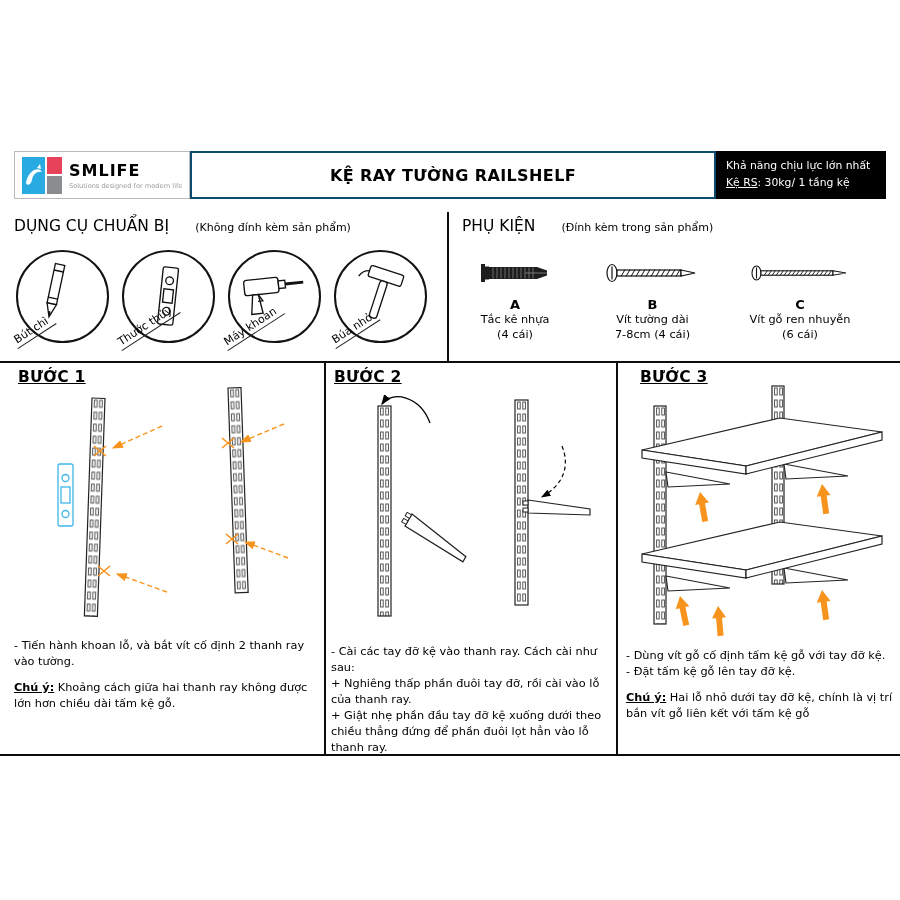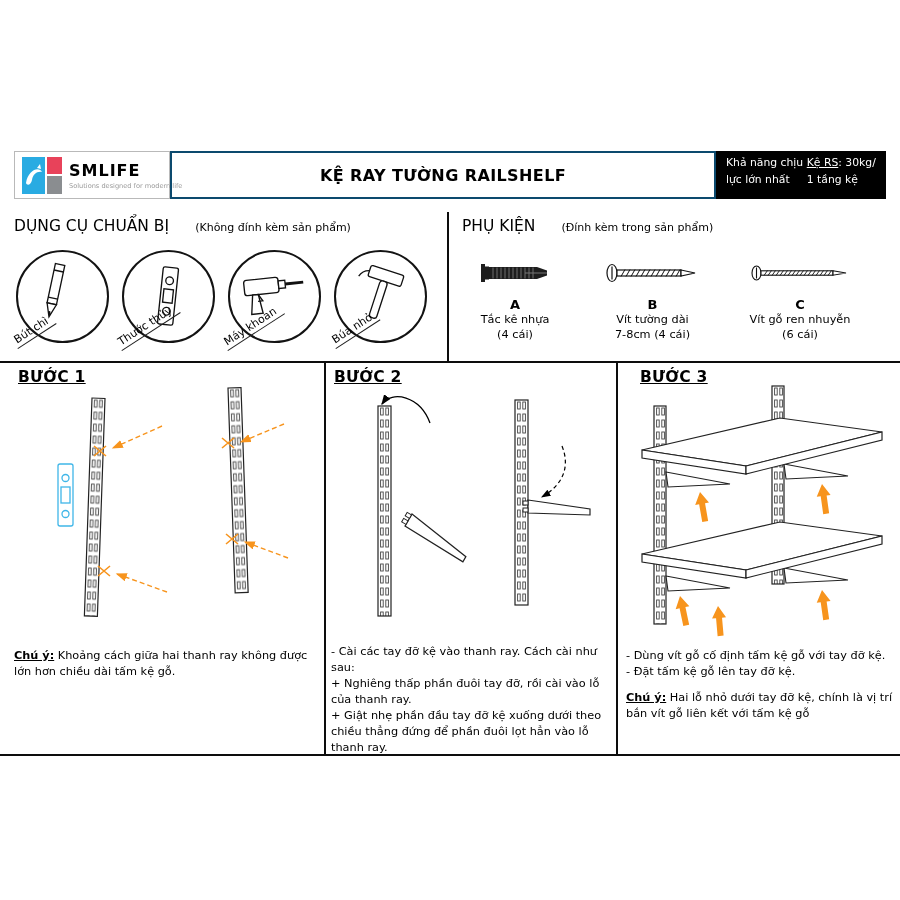"SMLIFE" .logo-box { width: 156px -> 176px }
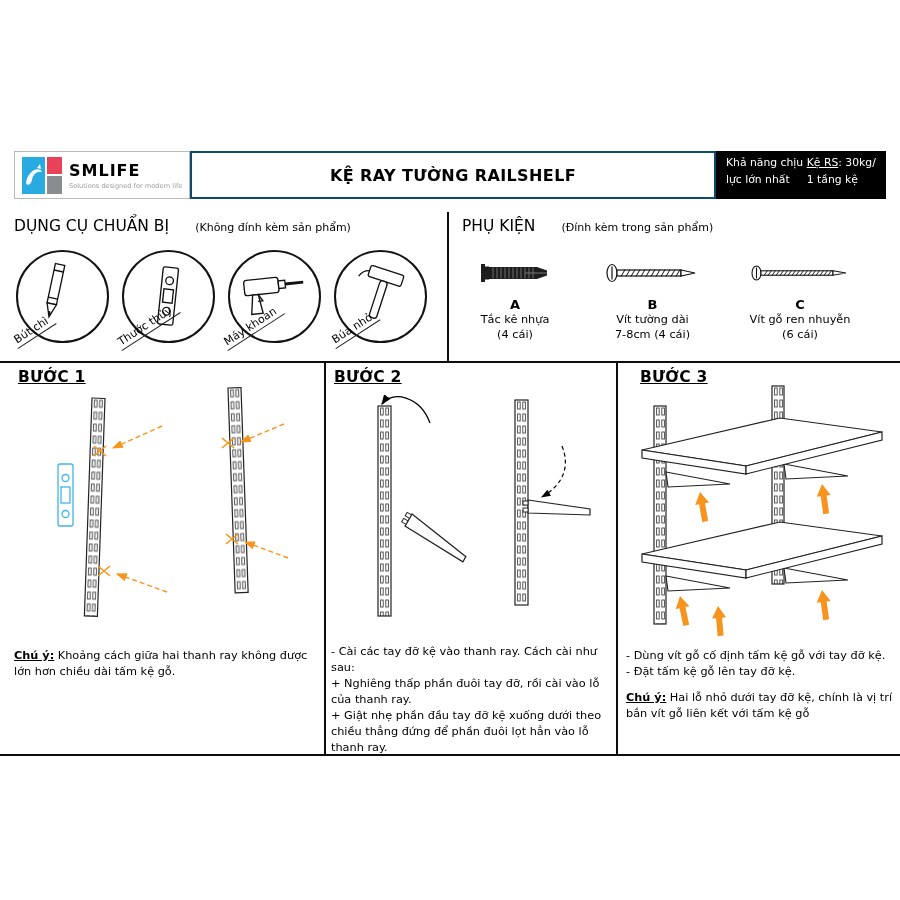"Khả năng chịu lực lớn" .load-box { flex-direction: row -> column }
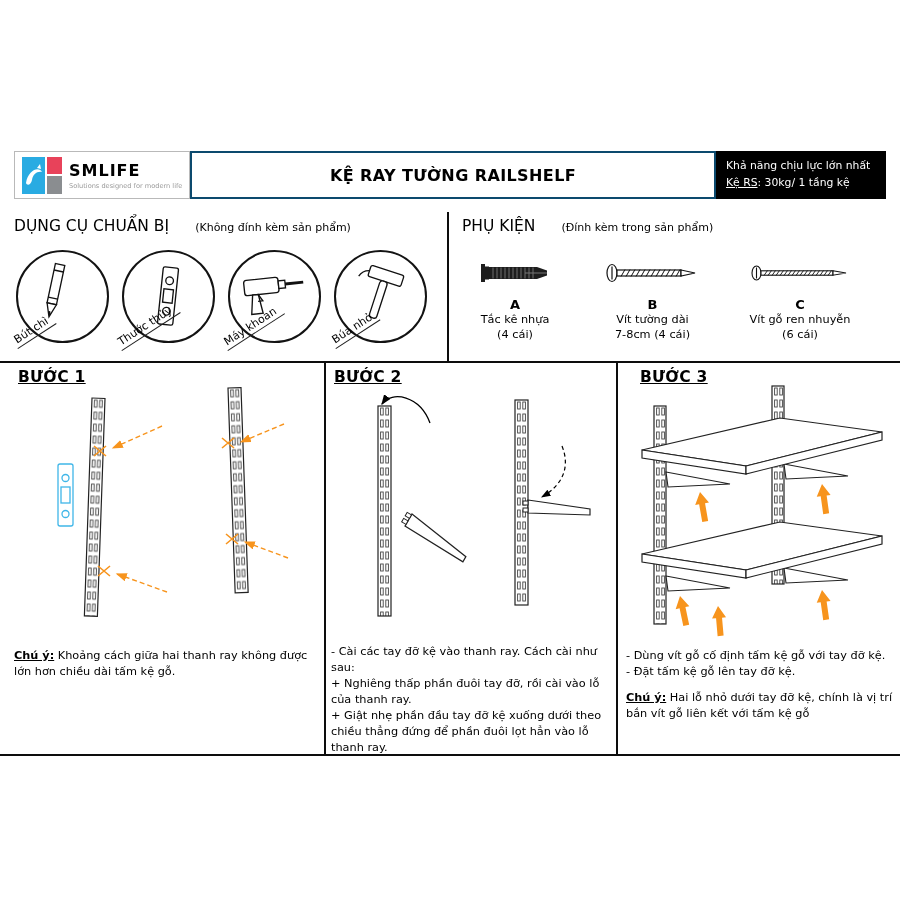"- Tiến hành khoan lỗ," p { html: none -> <p>- Tiến hành khoan lỗ, và bắt vít cố định 2 thanh ray vào tường.</p> }
